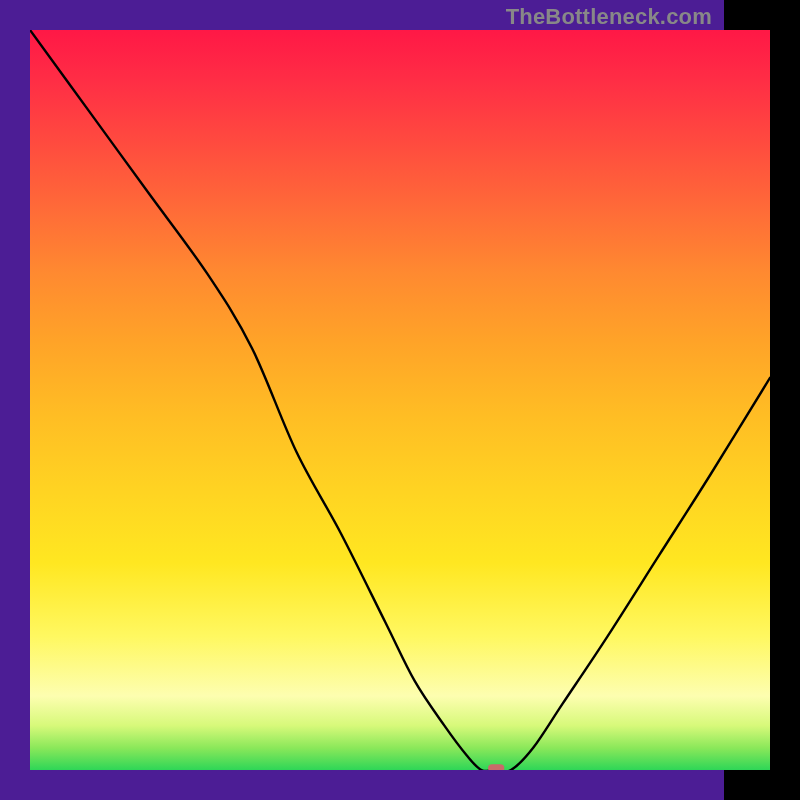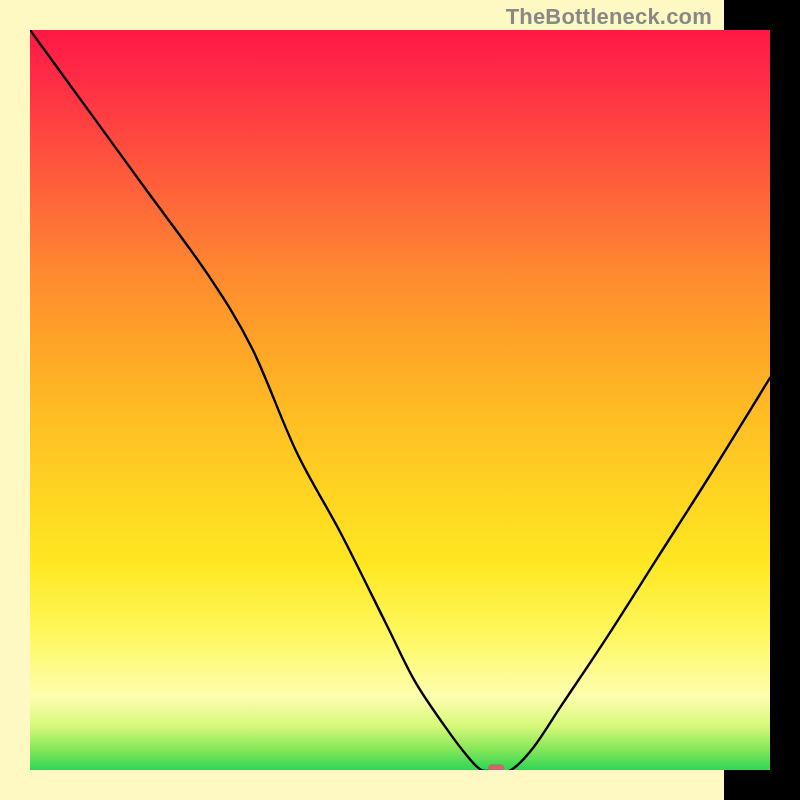"TheBottleneck.com" .frame { background: #fef9c3 -> #4c1d95 }
